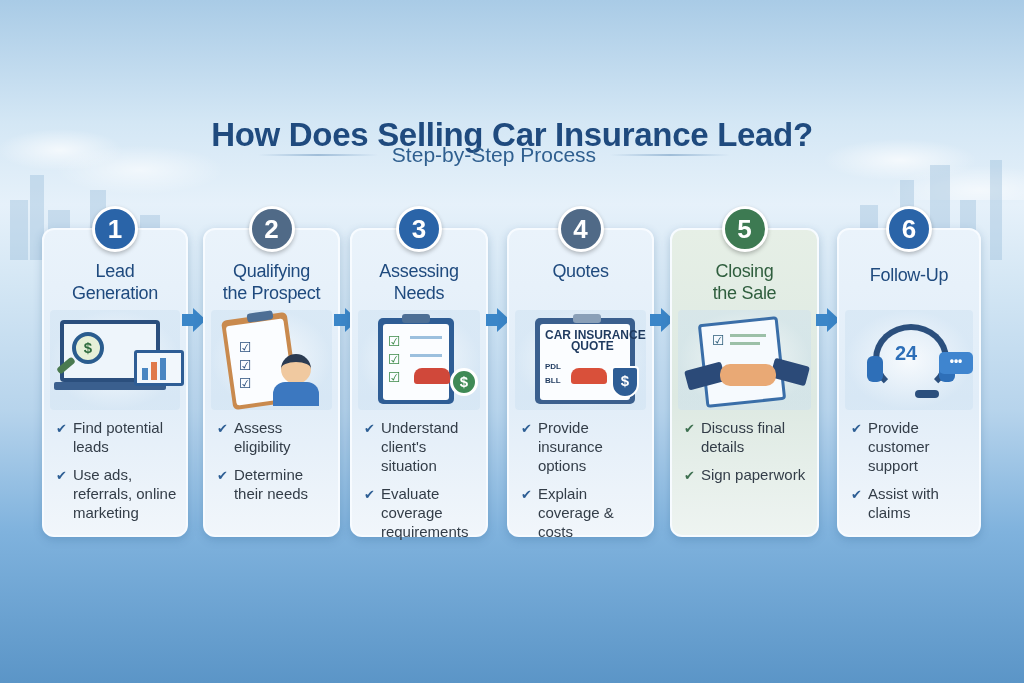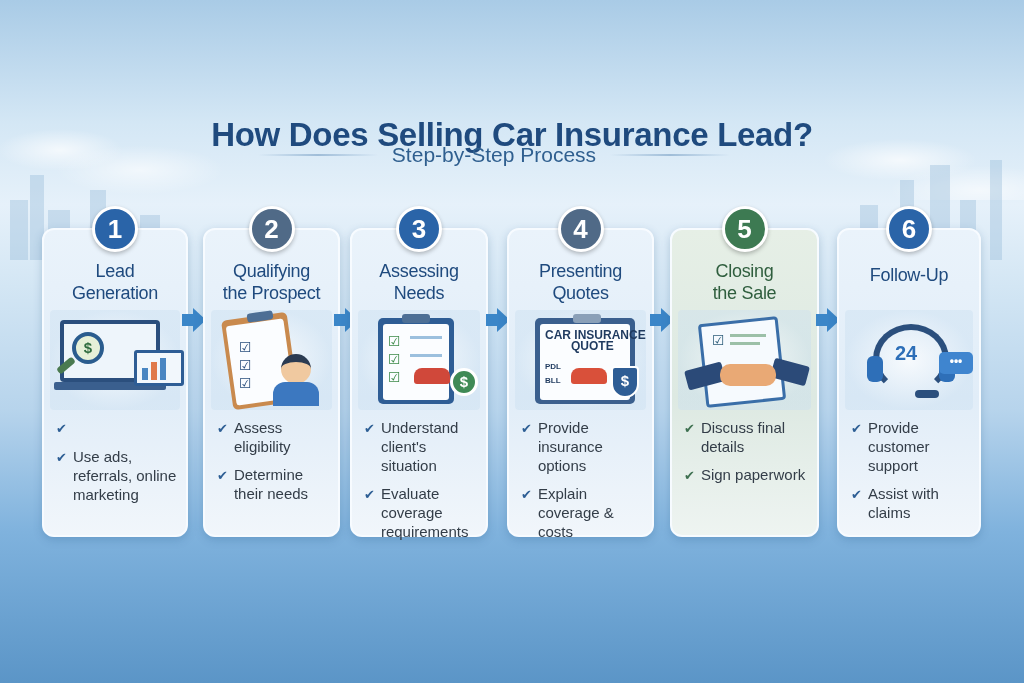"Presenting" div { html: <div>Presenting</div> -> none }
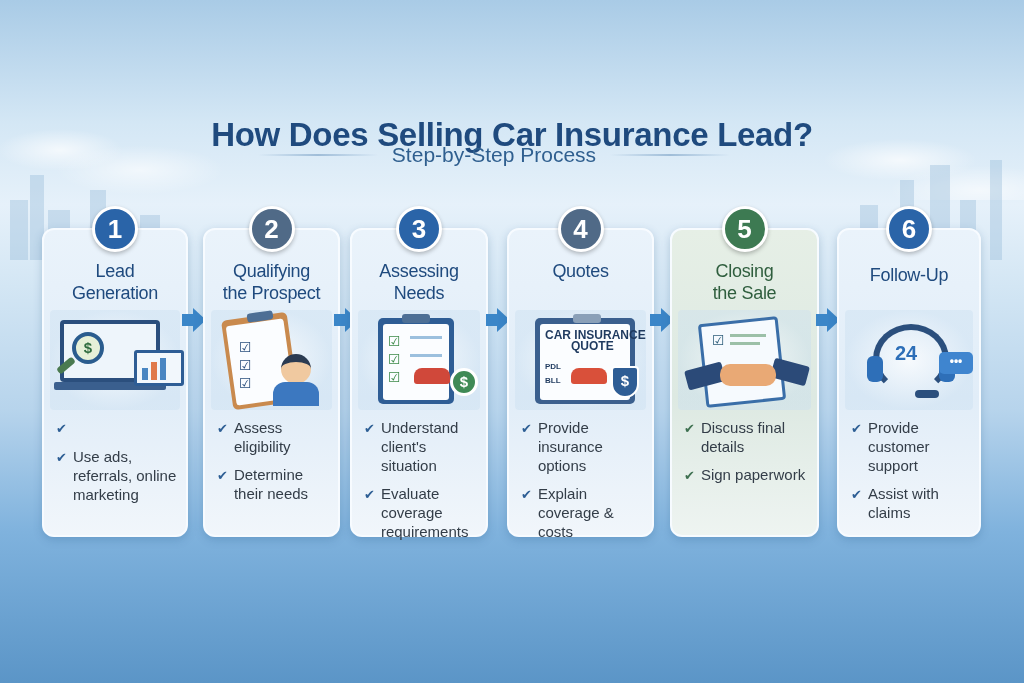"Find potential leads" span { html: none -> <span>Find potential leads</span> }
